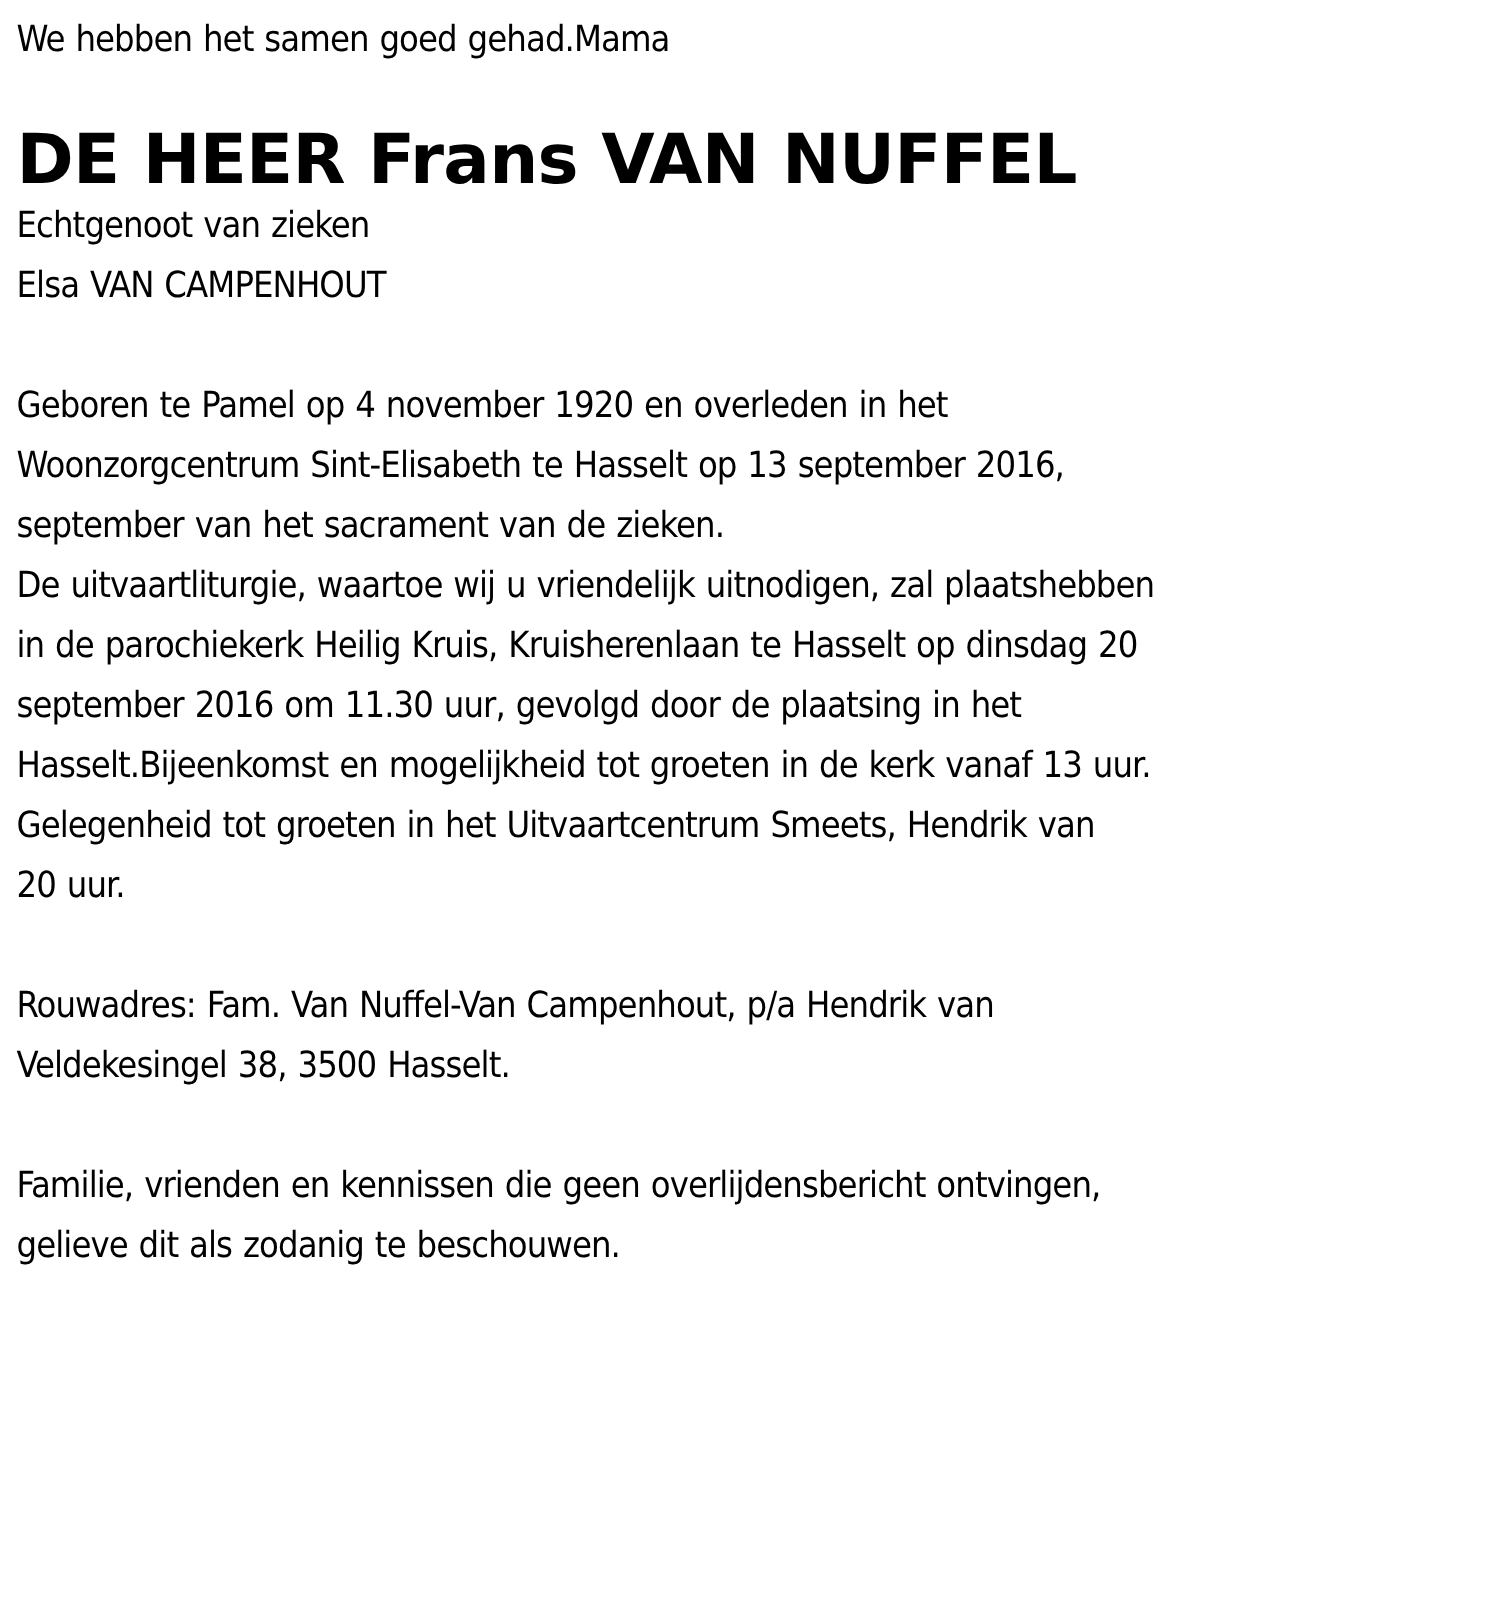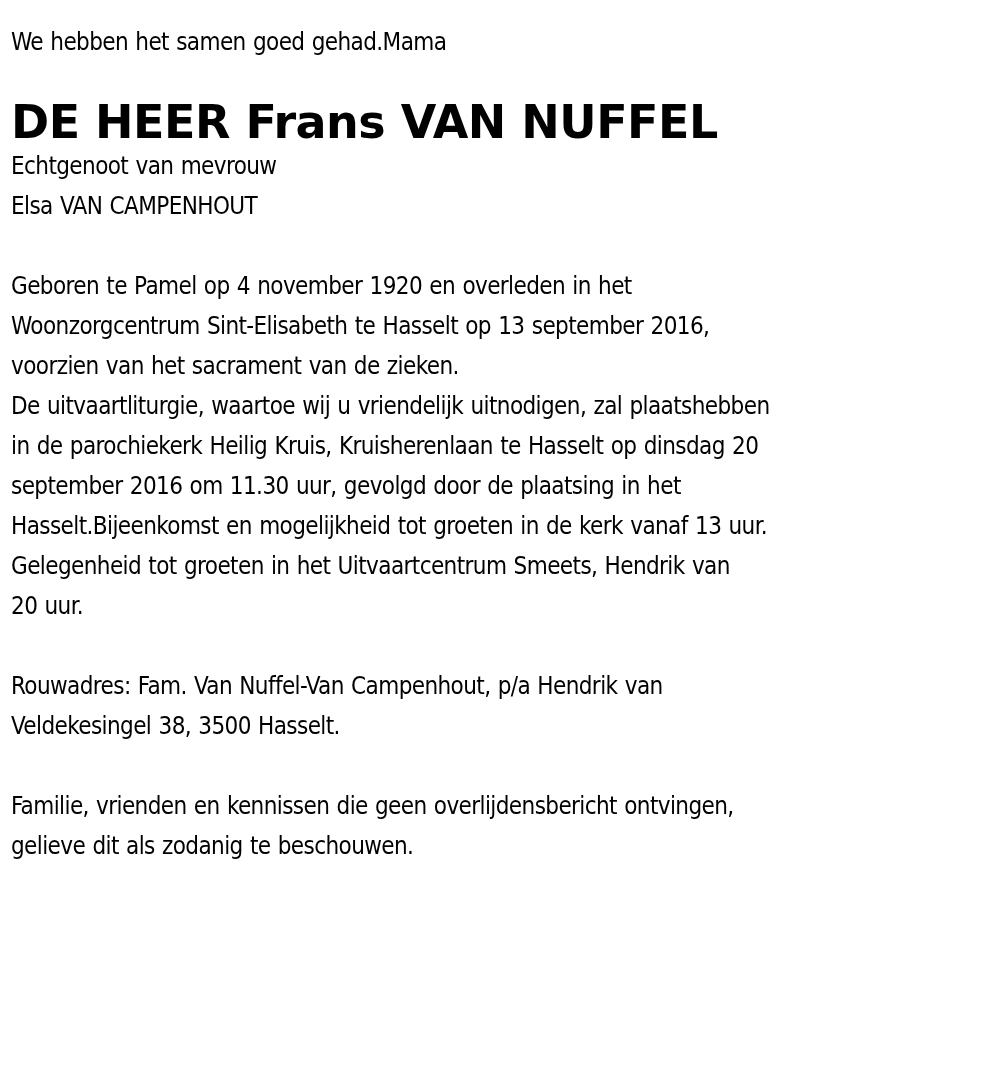"We hebben het samen goed" .page { margin-top: 16px -> none }
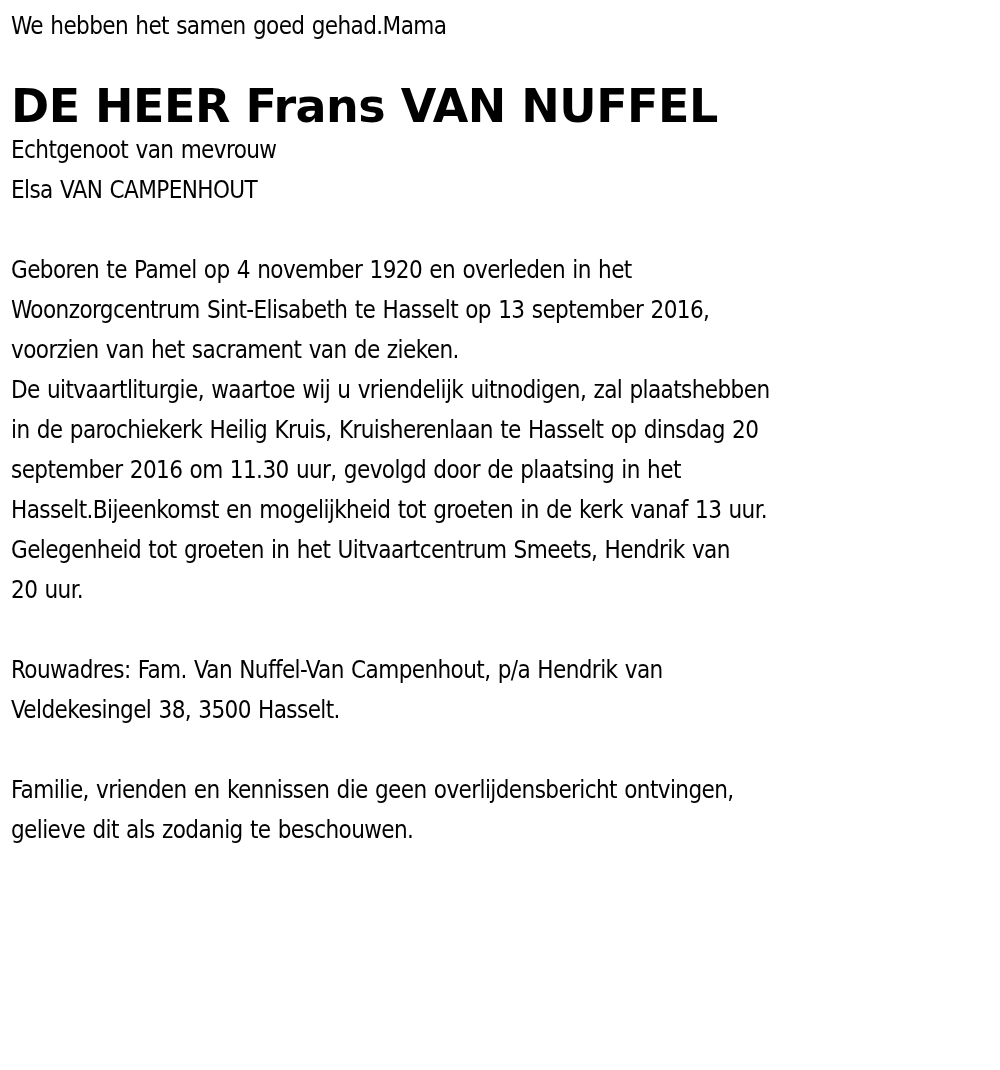"Echtgenoot van mevrouw" div.line { text: mevrouw -> zieken }
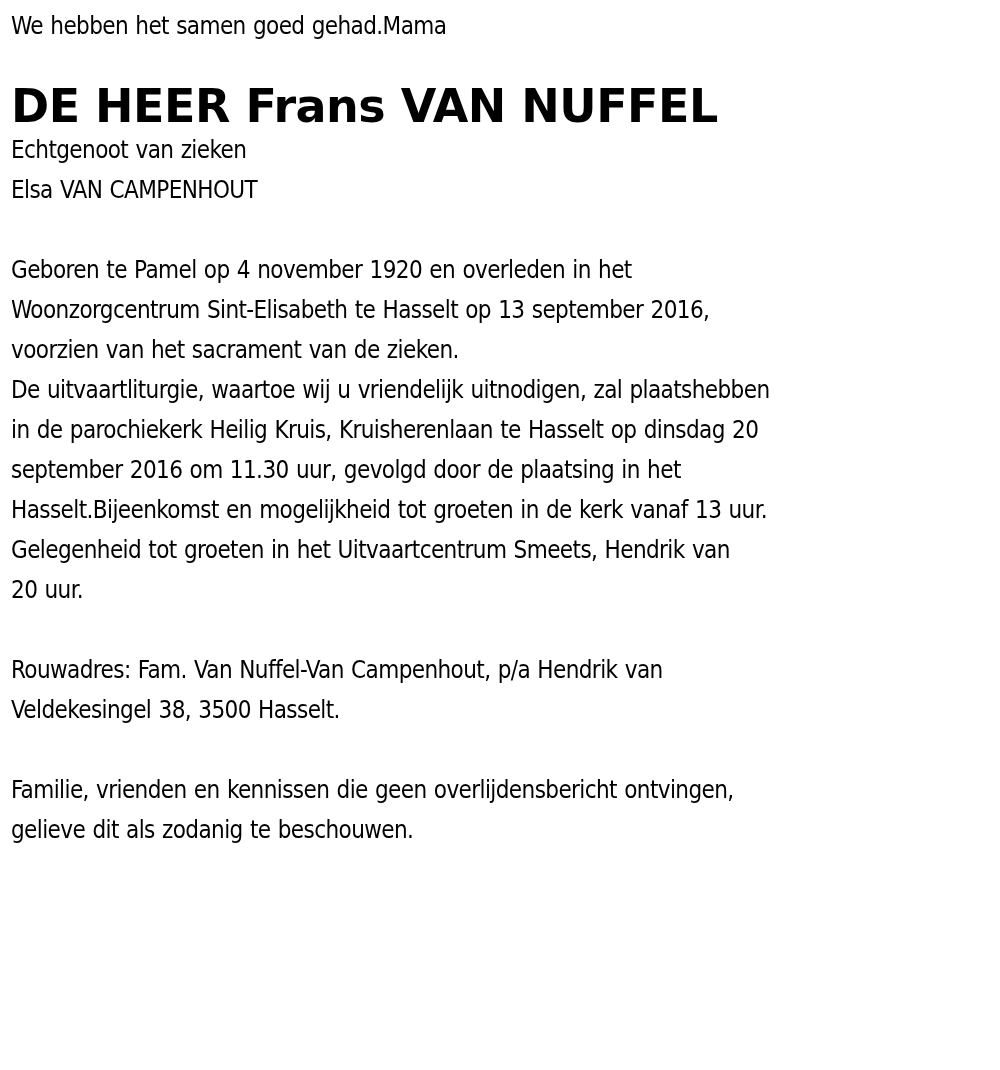"voorzien van het sacrament van" div.line { text: voorzien -> september }
